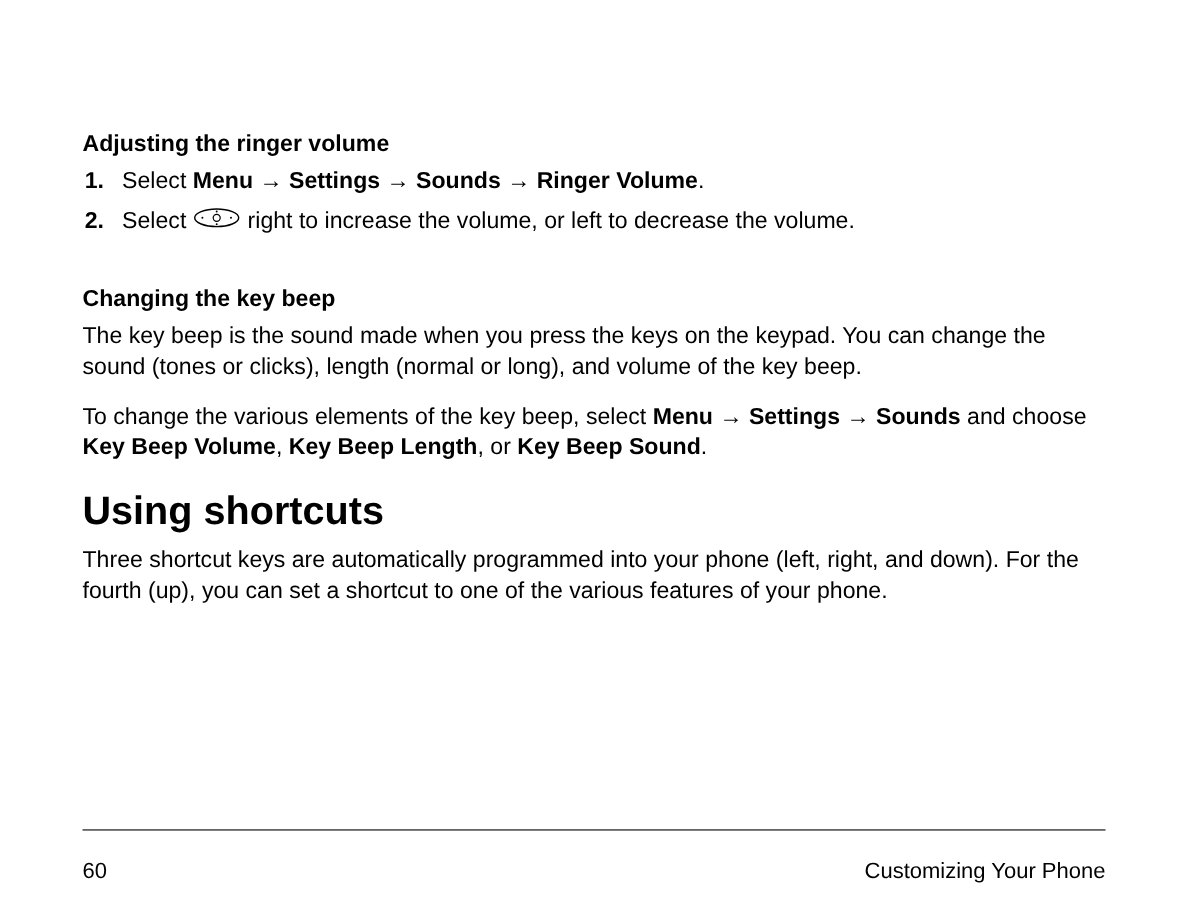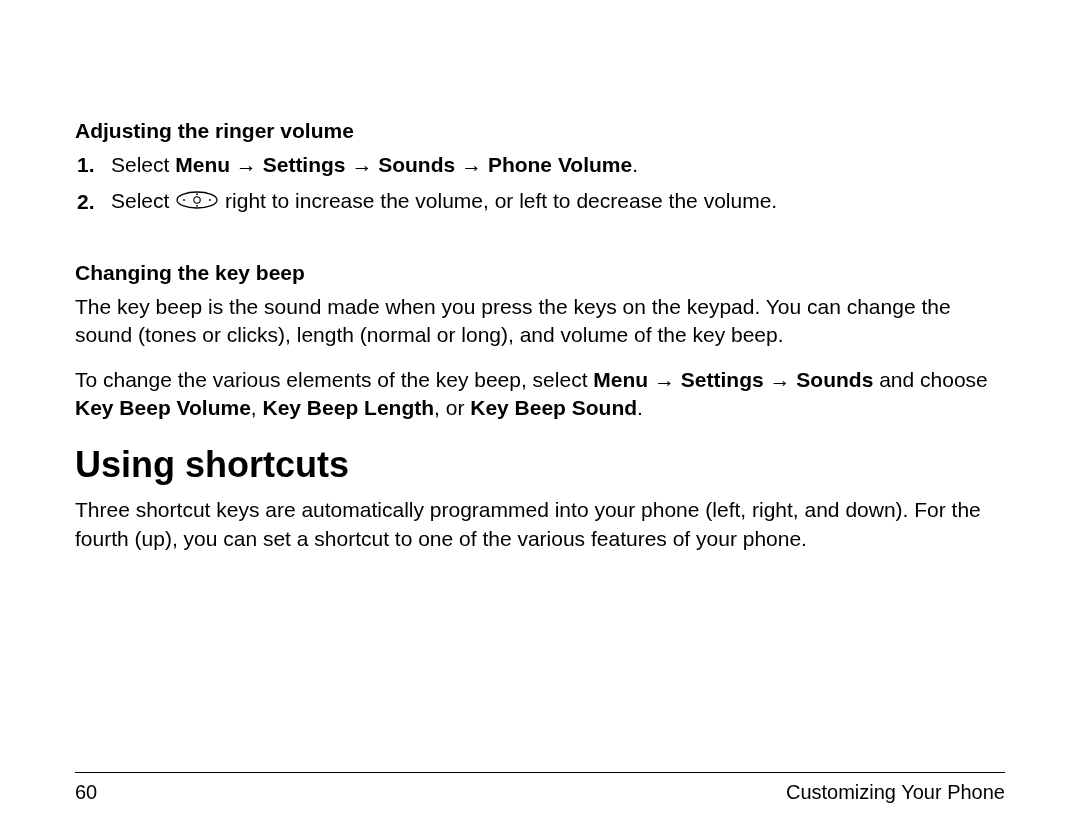"Menu → Settings → Sounds →" span.b { text: Phone -> Ringer }
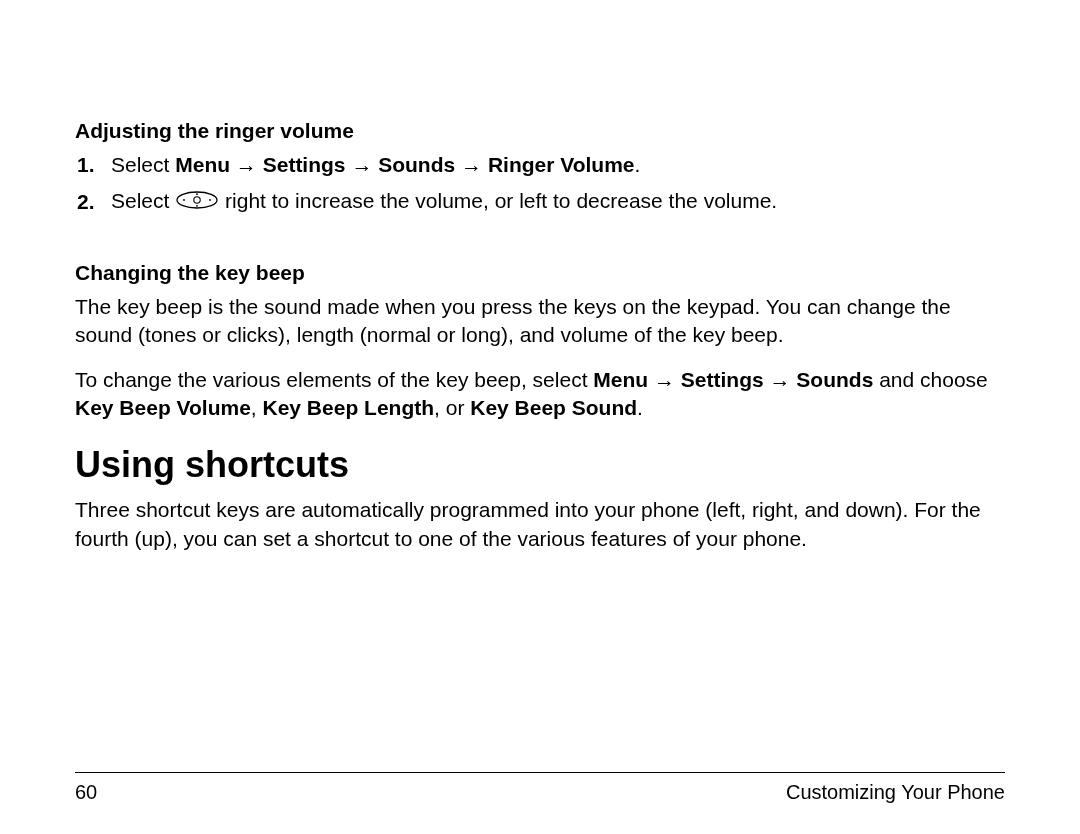"60" .footer { padding-top: 8px -> 26px }
